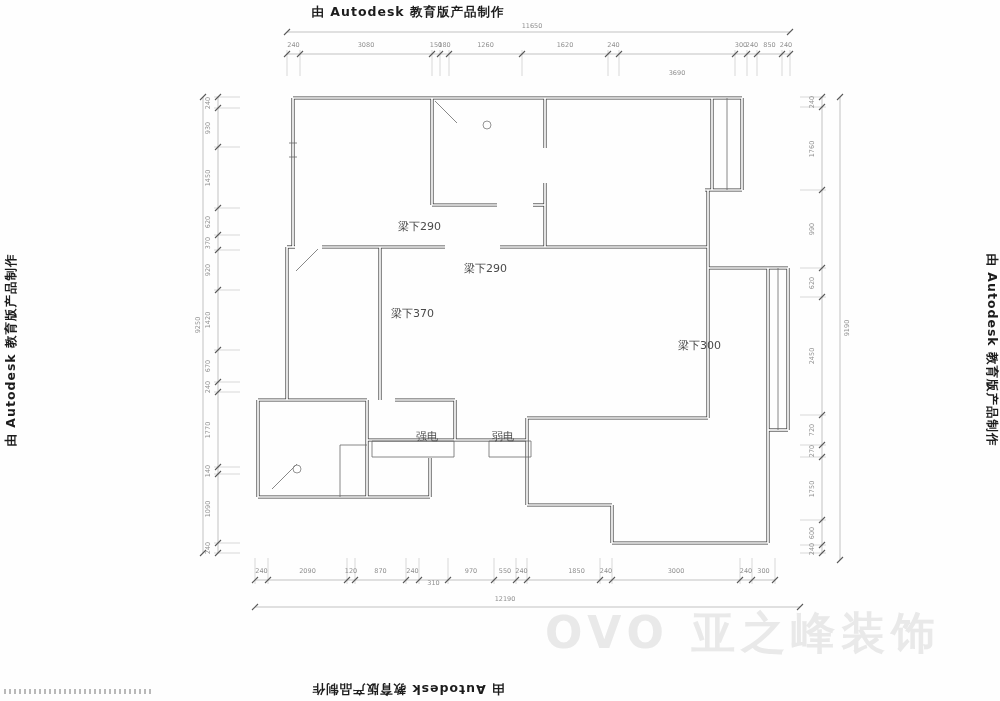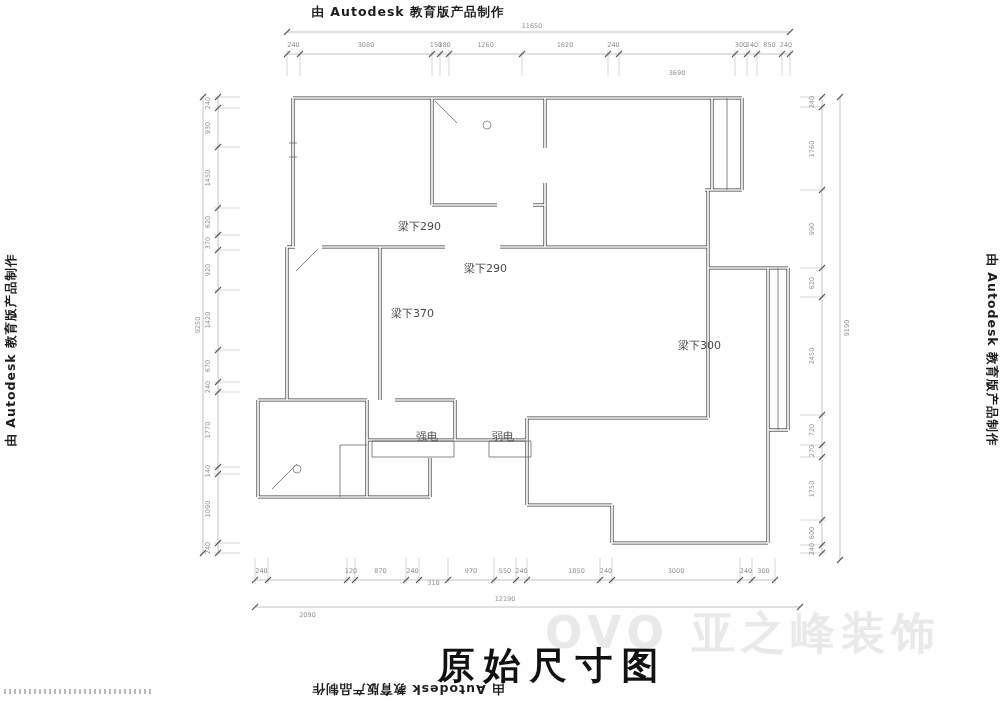"2090" span.dim { margin-top: 44px -> none }
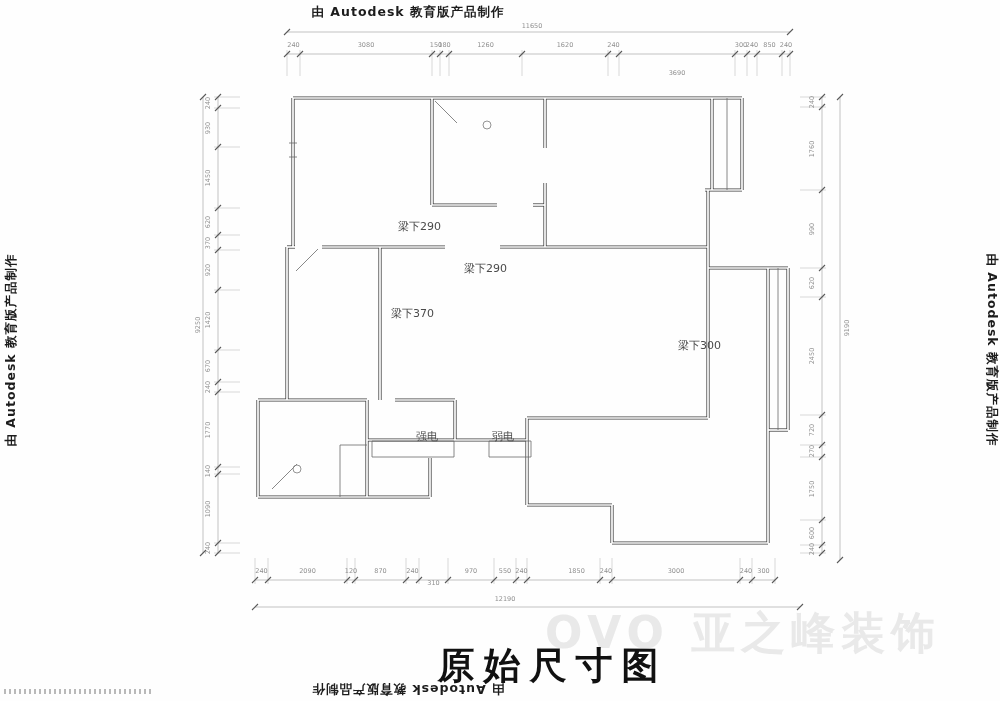"原始尺寸图" span.abs { html: <span>原始尺寸图</span> -> none }
